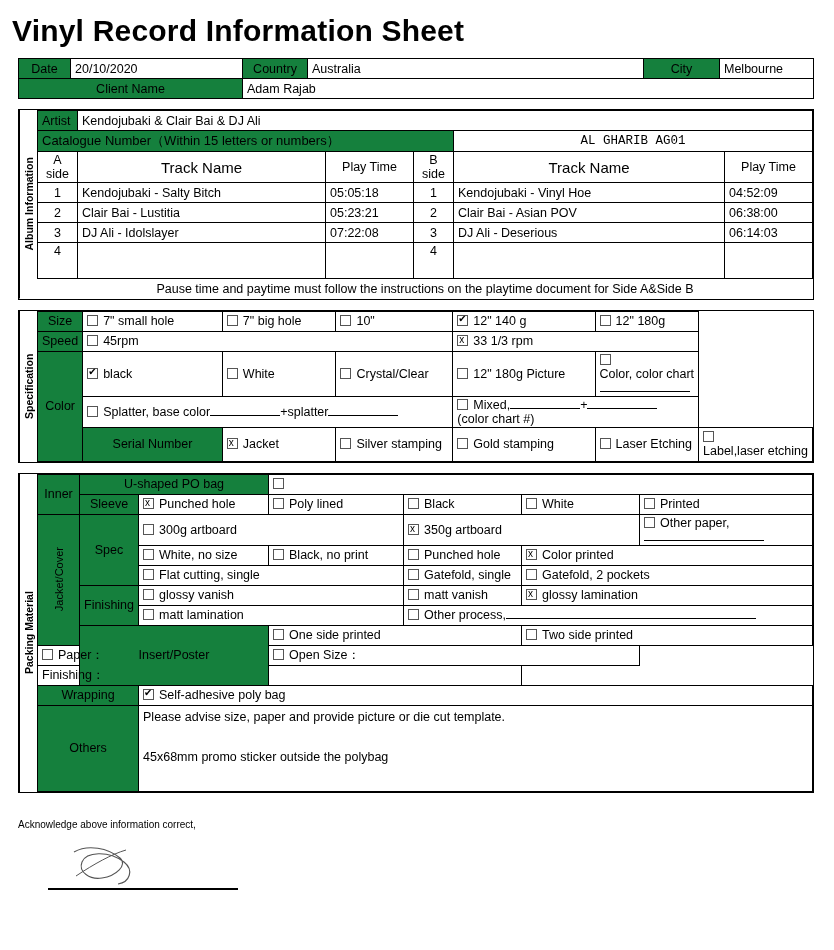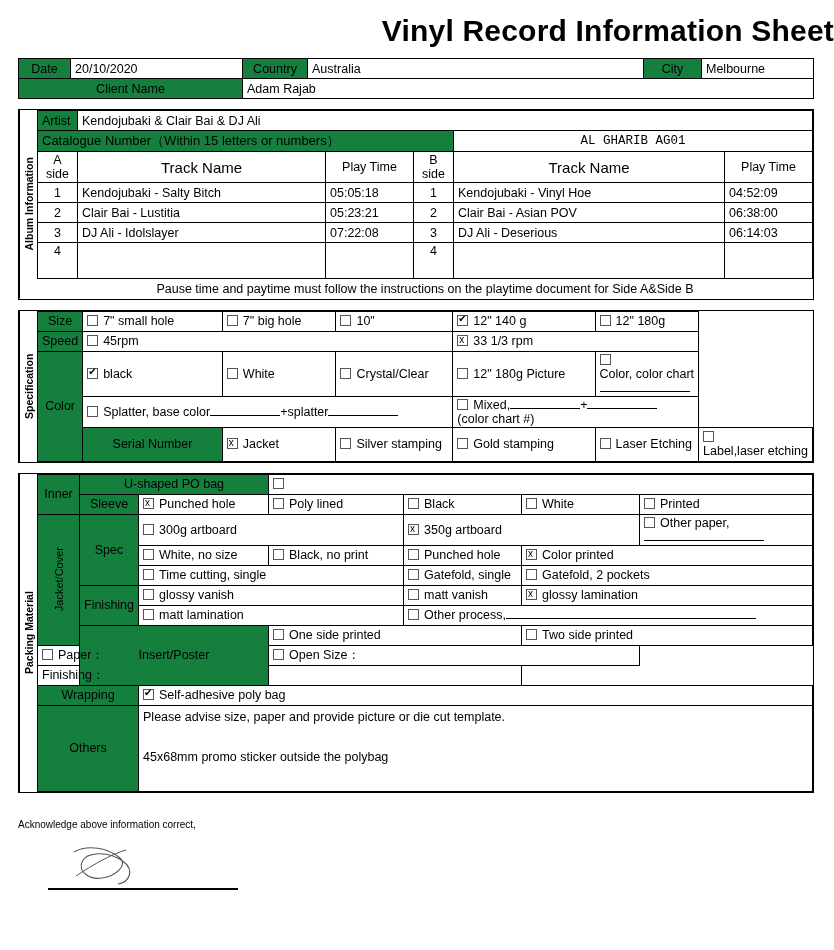"Vinyl Record Information Sheet" .title { text-align: right -> left }
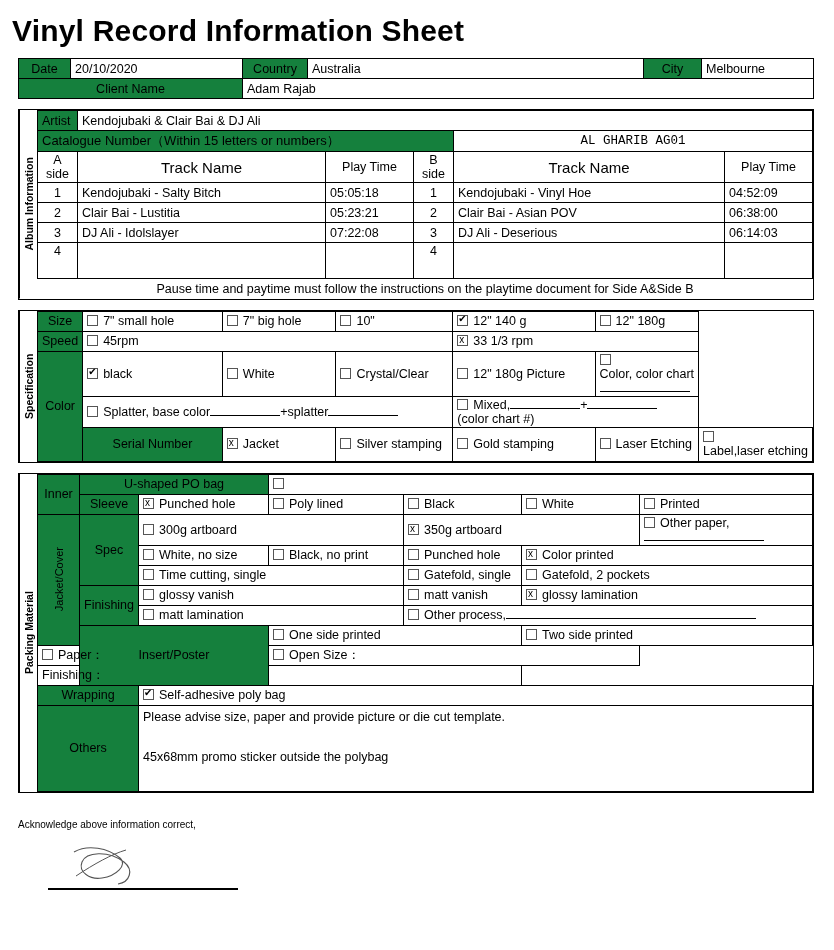"City" td.gold { width: 58px -> 76px }
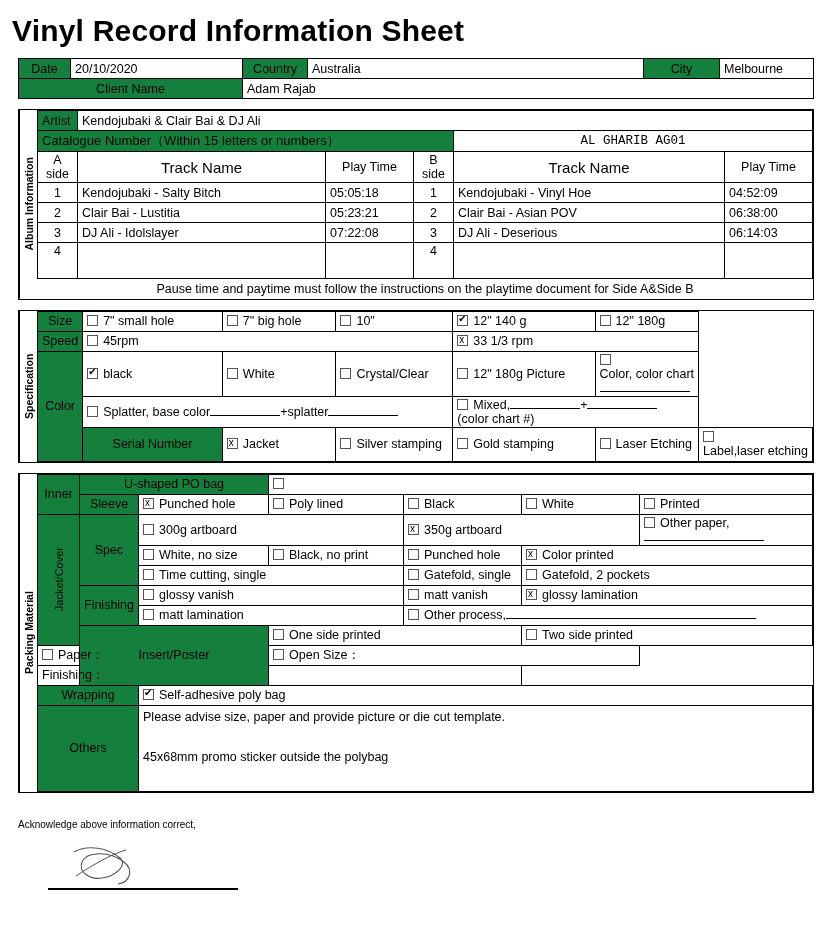"Time cutting, single" span.opt { text: Time -> Flat }
